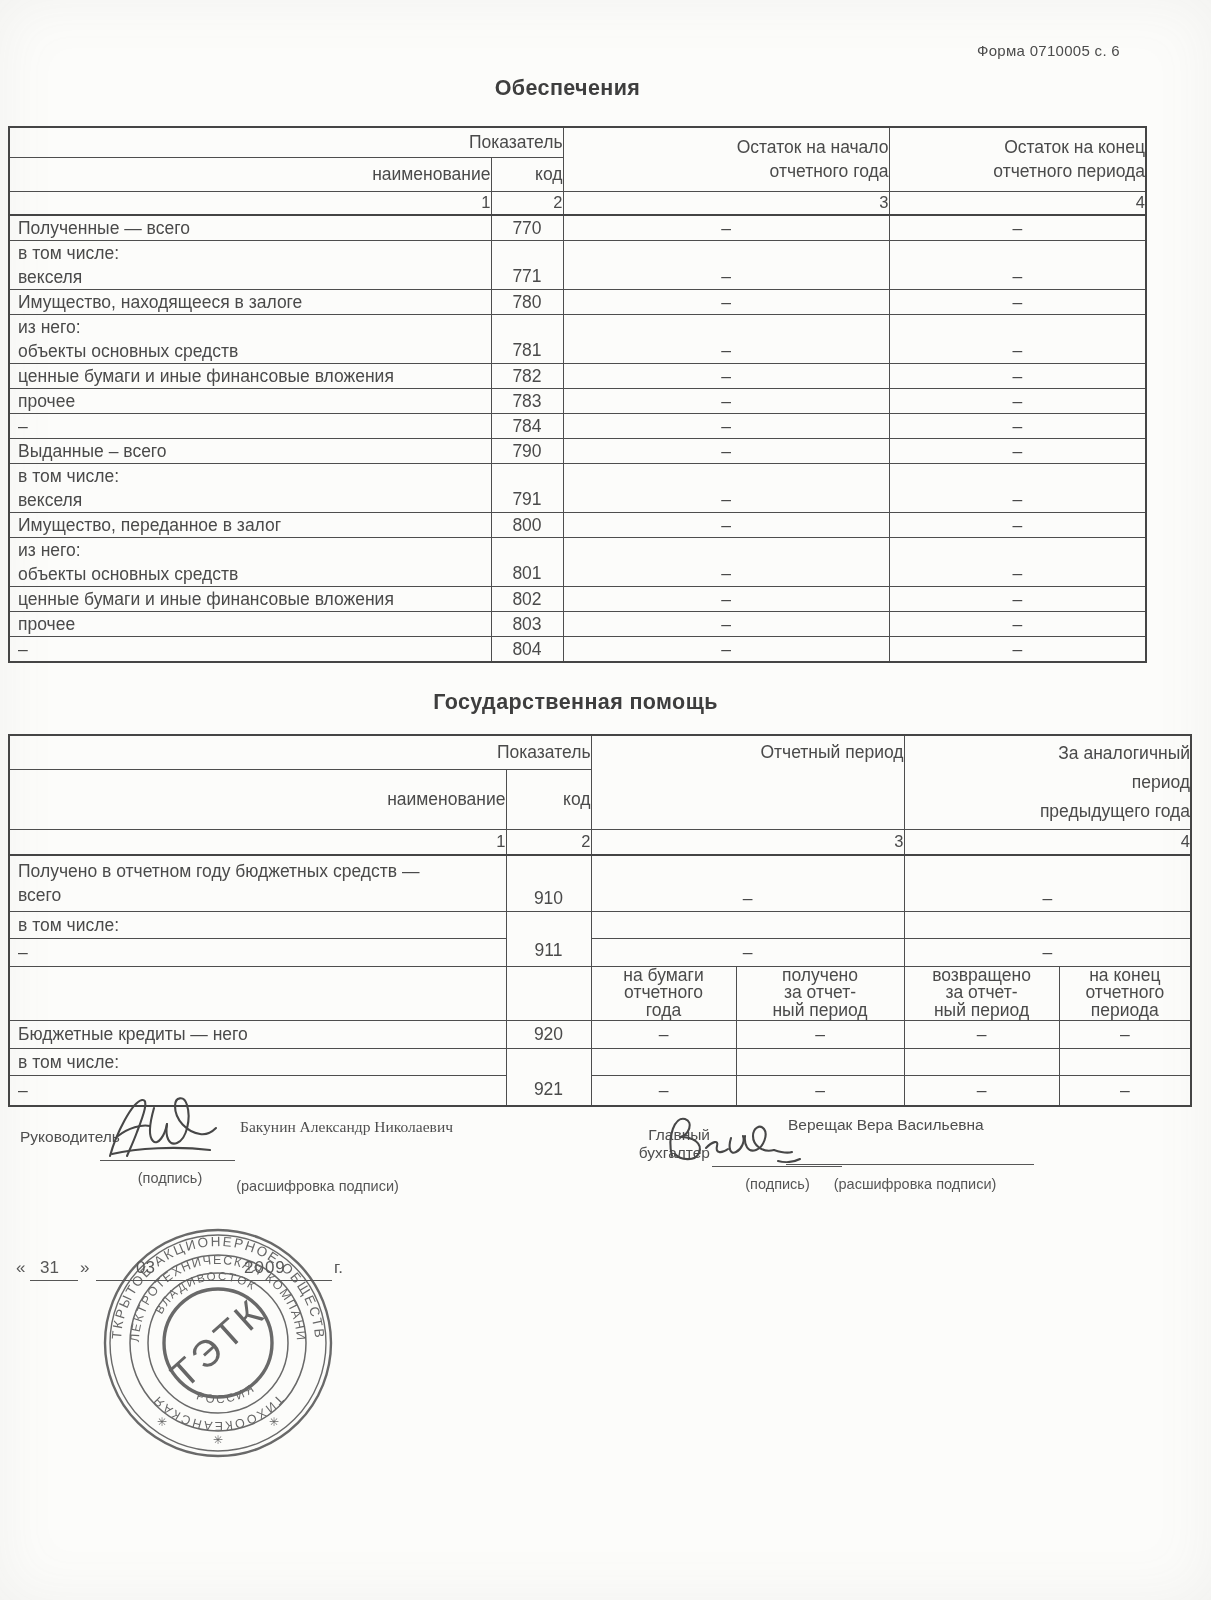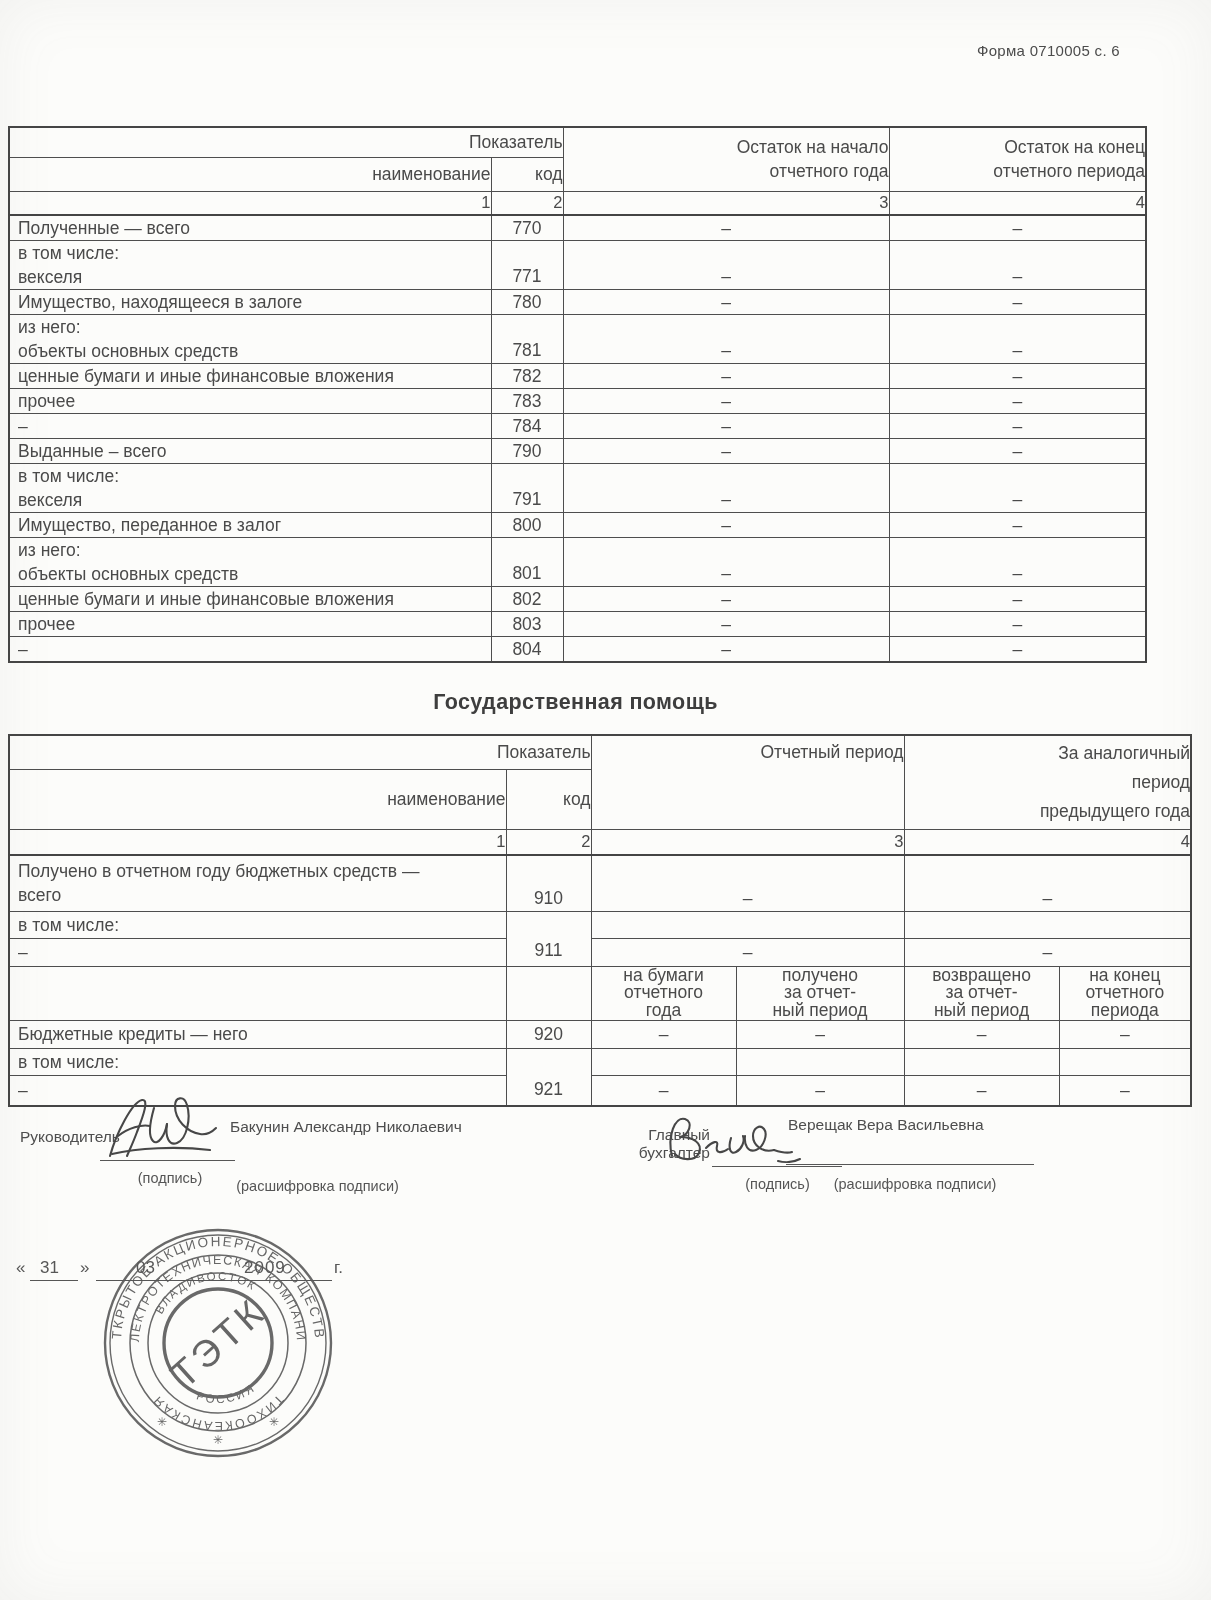"Обеспечения" div.abs { html: none -> <div>Обеспечения</div> }
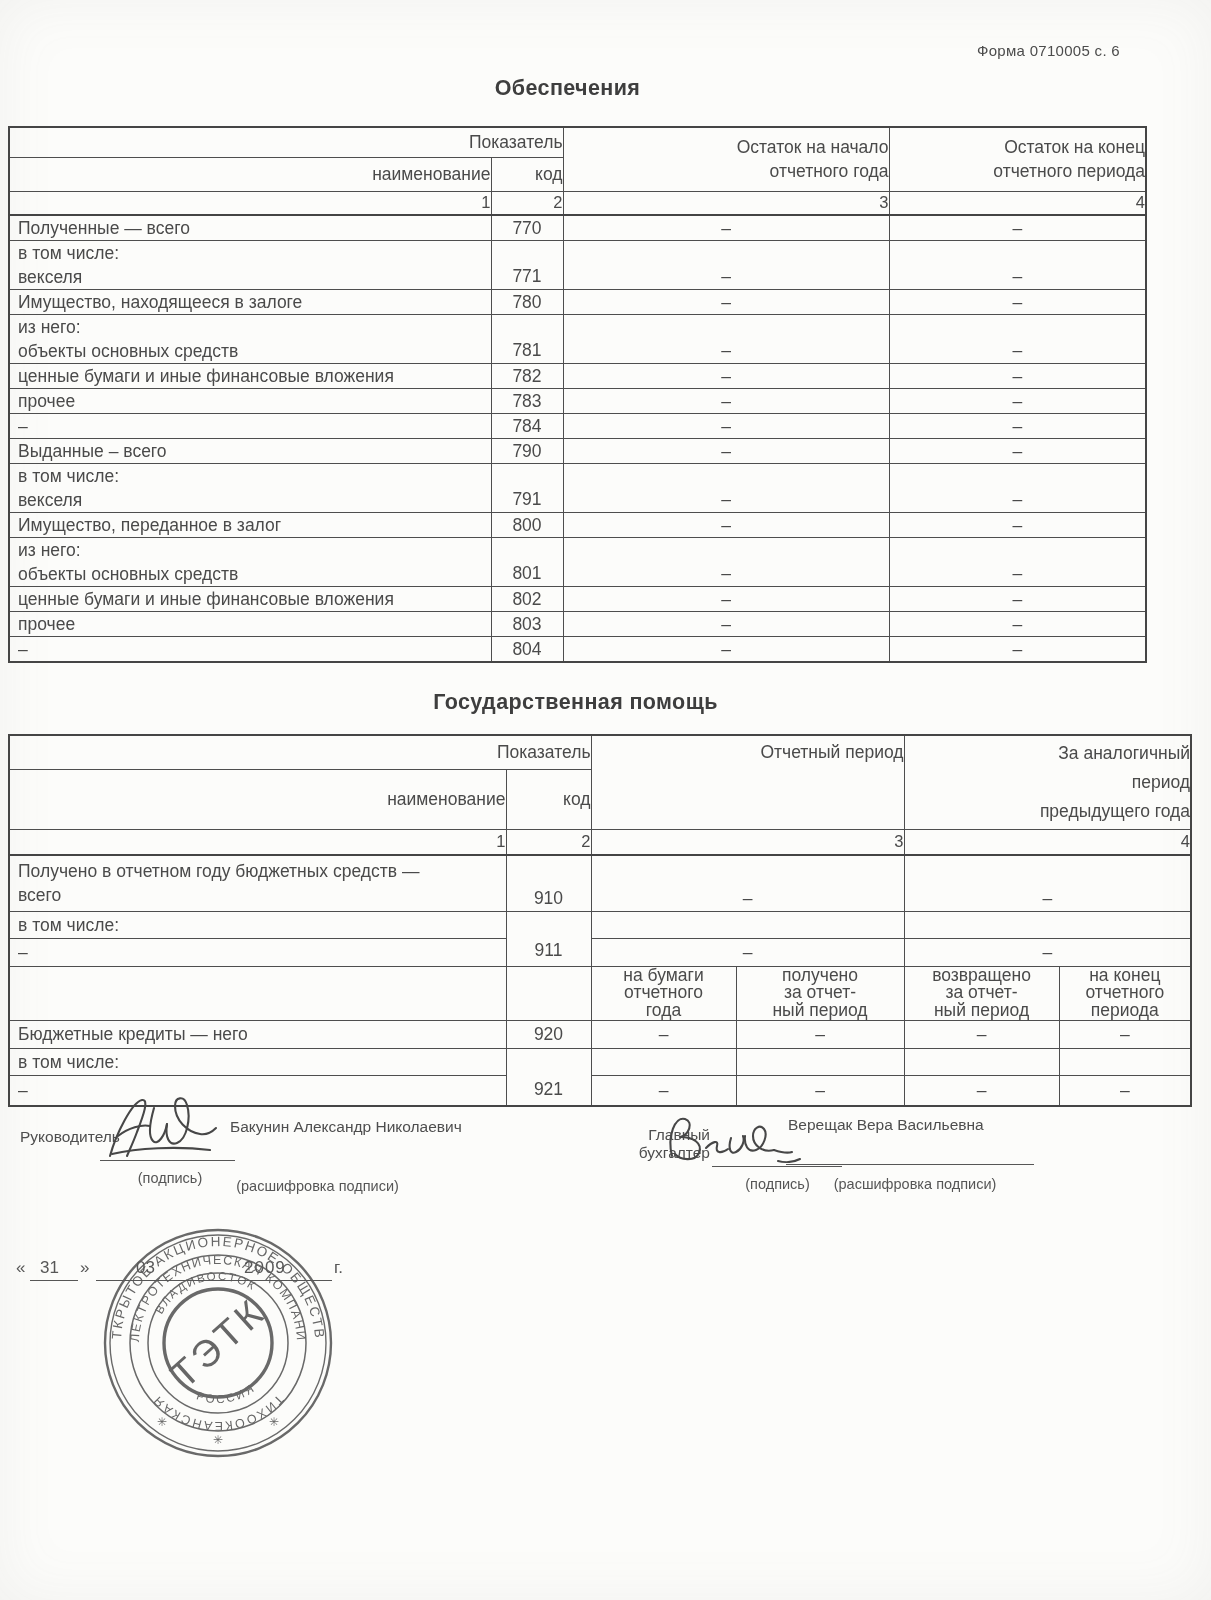"Бакунин Александр Николаевич" div.abs { font-family: none -> Liberation Serif, serif; left: 230px -> 240px }
